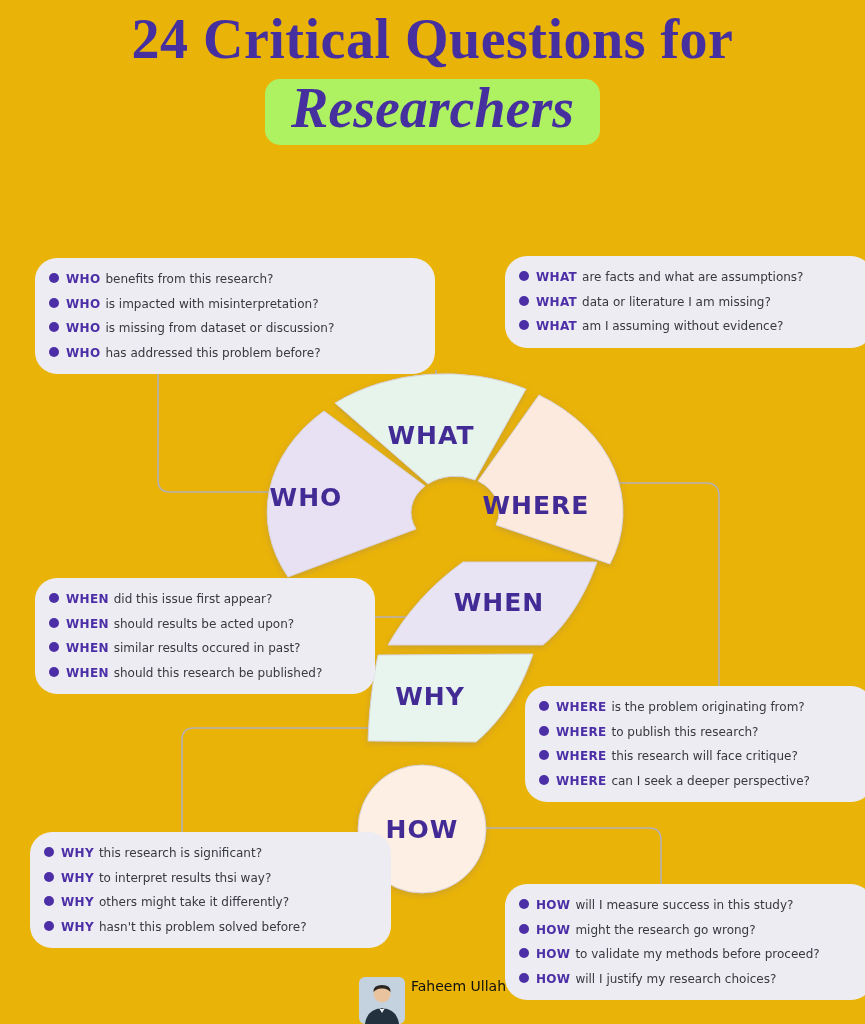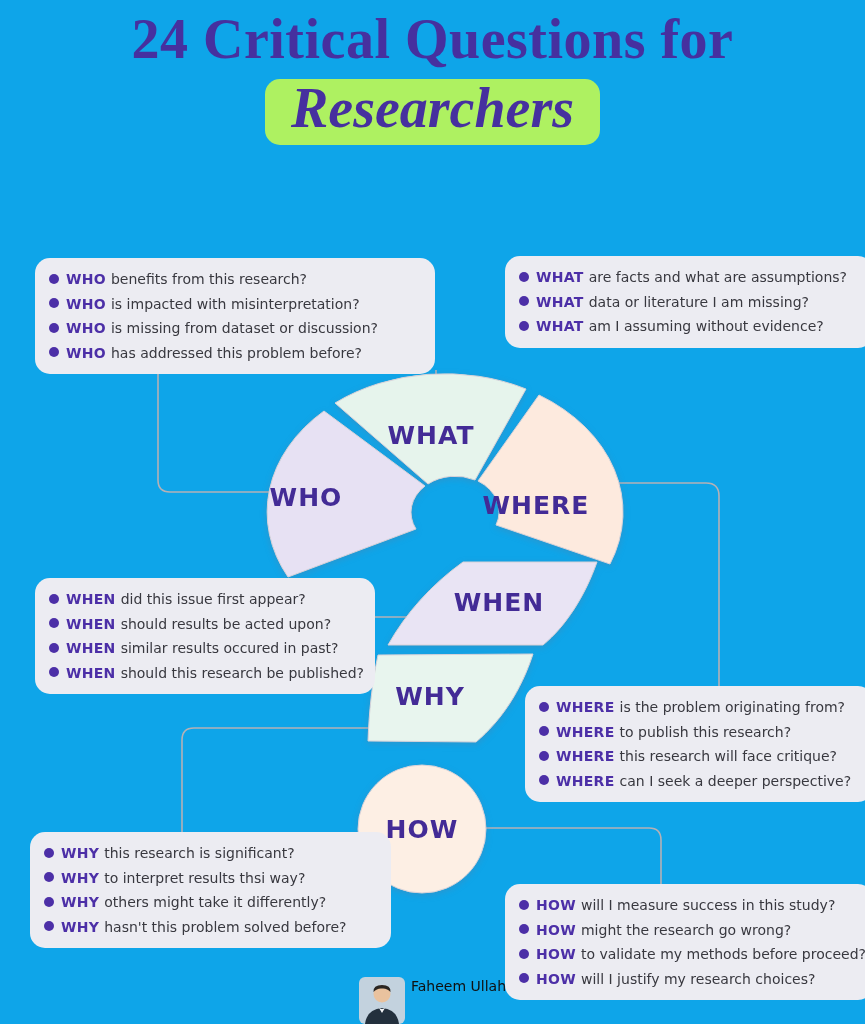"24 Critical Questions for" .canvas { background: #0ea5e9 -> #eab308 }
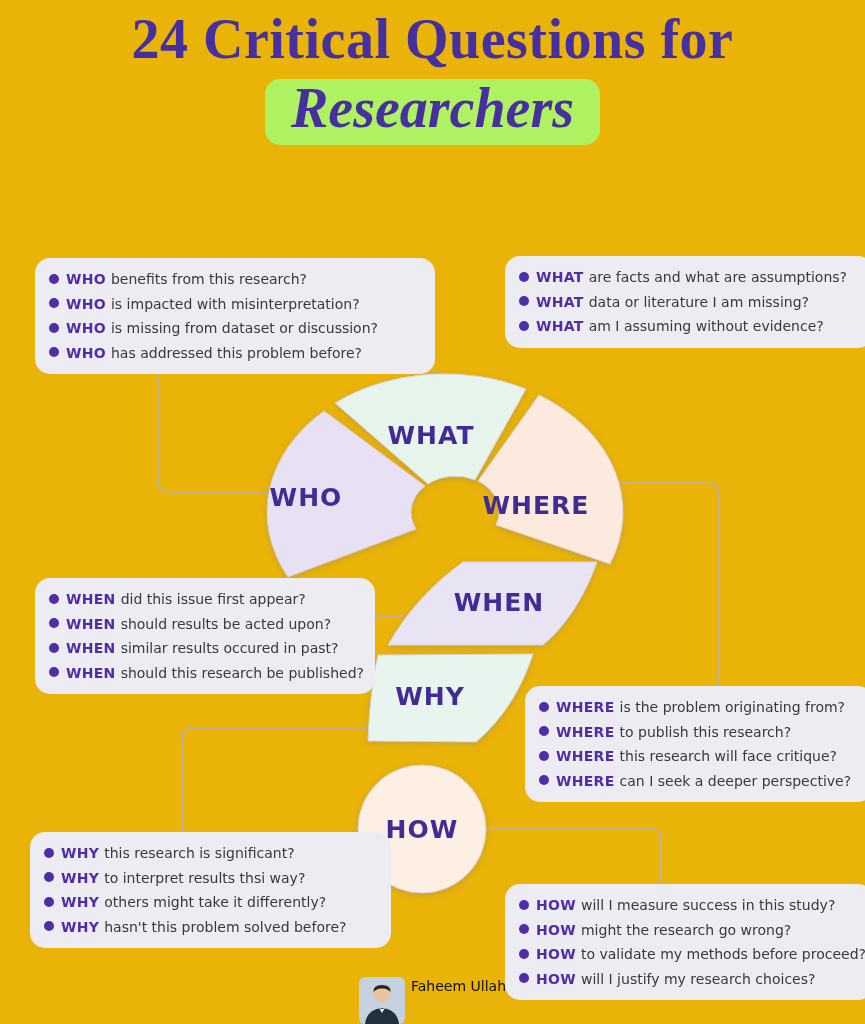"WHO benefits from this research?" .qbox { border-radius: 15px -> 22px; font-size: 14px -> 12px }
